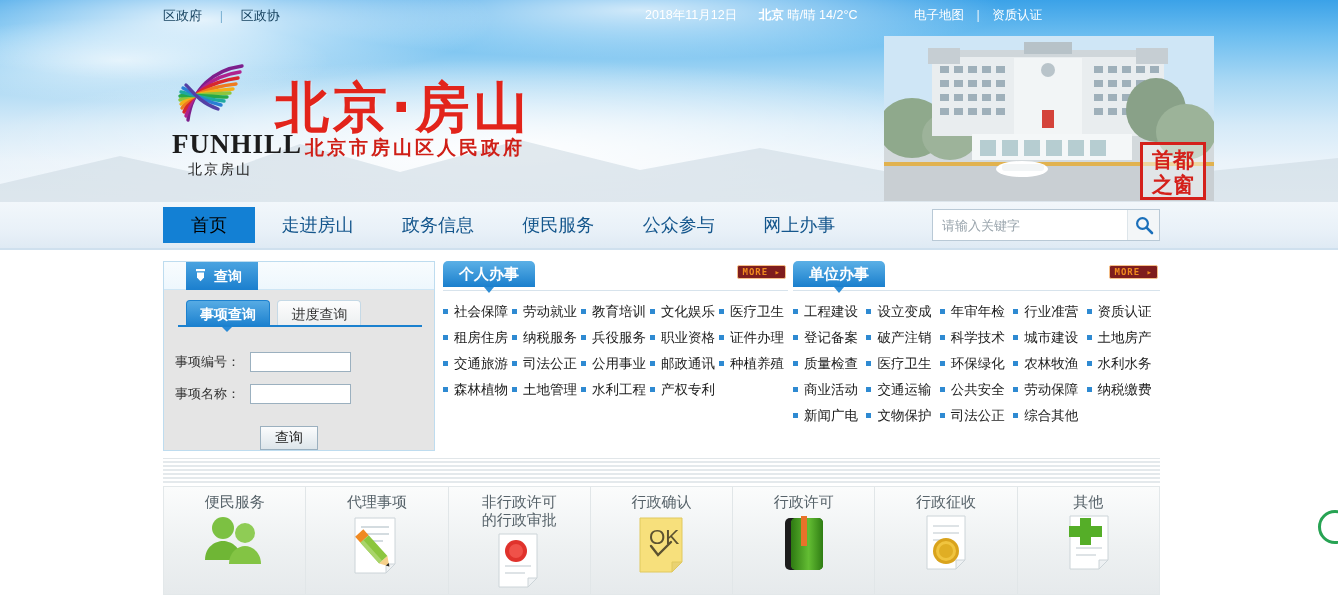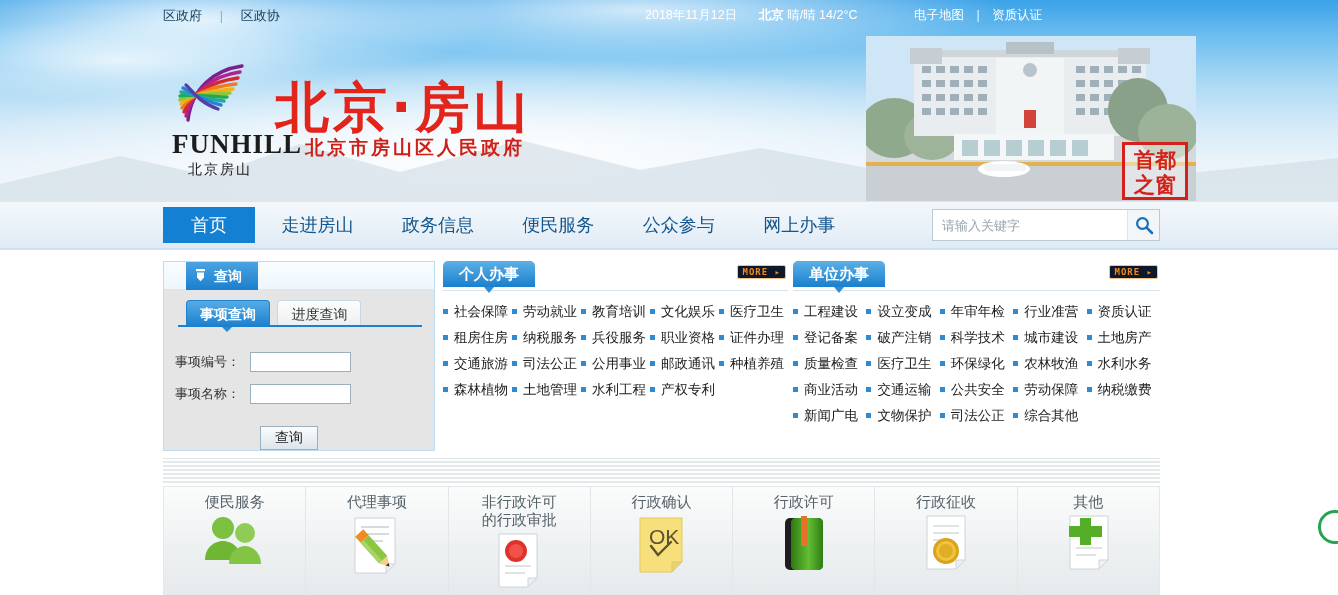"首都之窗" .photo { left: 866px -> 884px }
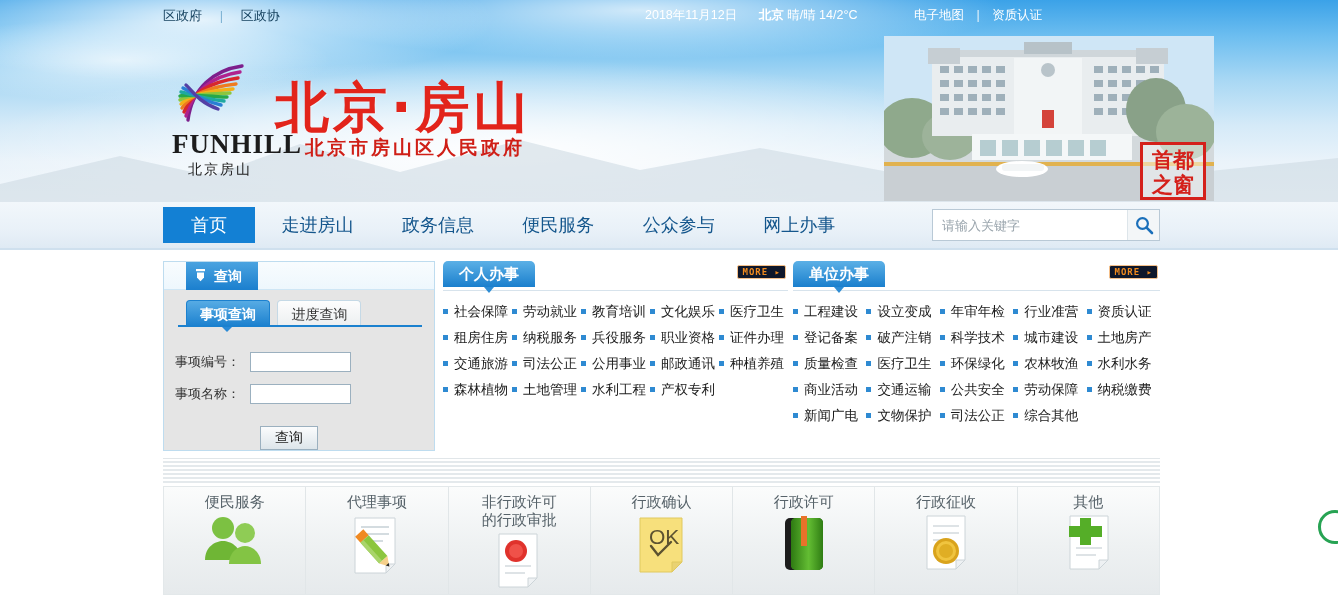"首页" .nav-item.active { color: #ffffff -> #000000 }
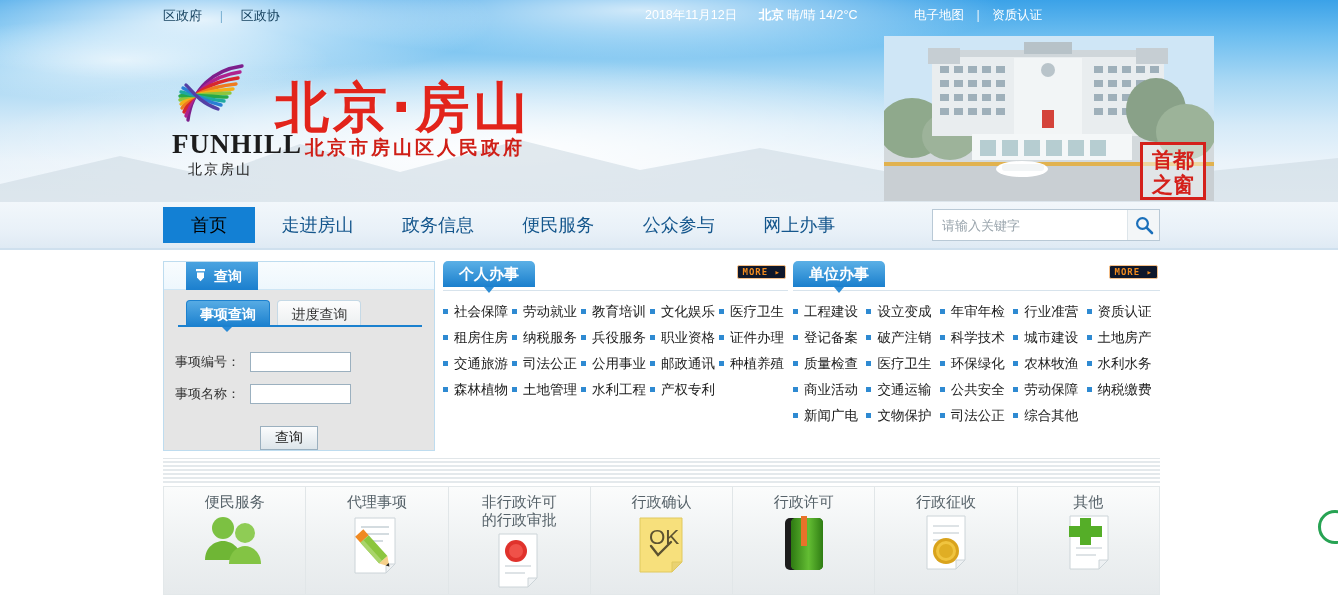"MORE ▸" .more { background: #0f172a -> #7f1d1d }
